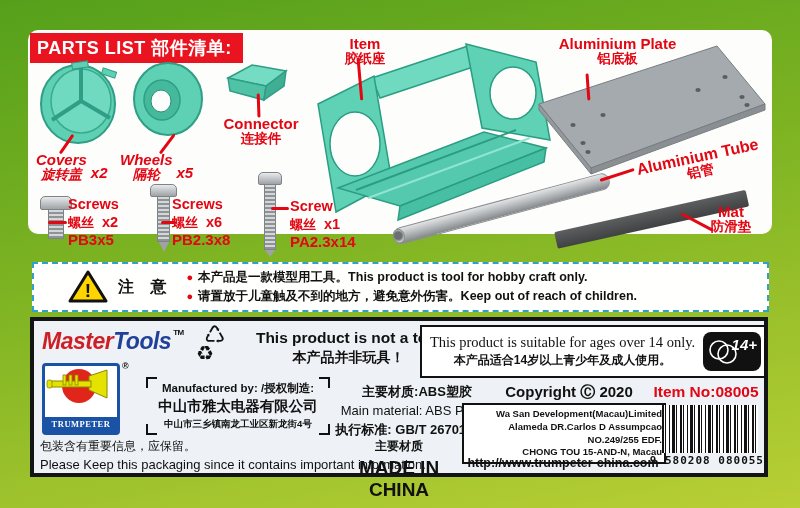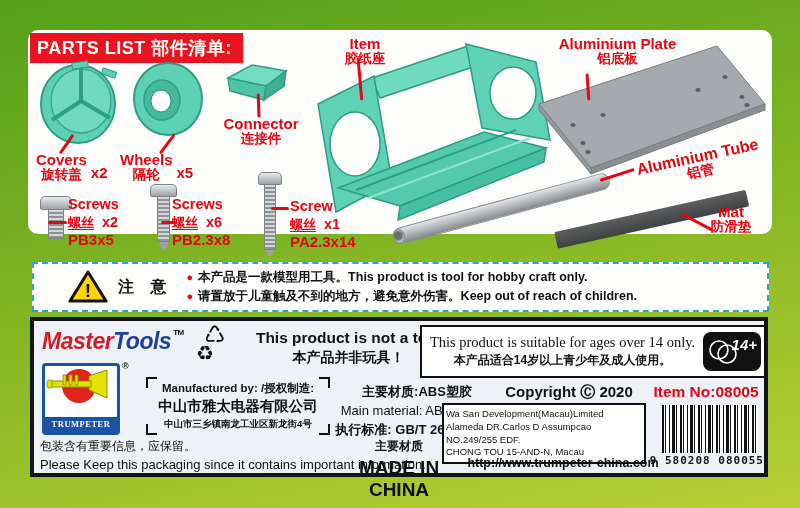"Covers" .lblgrid { font-style: none -> italic }
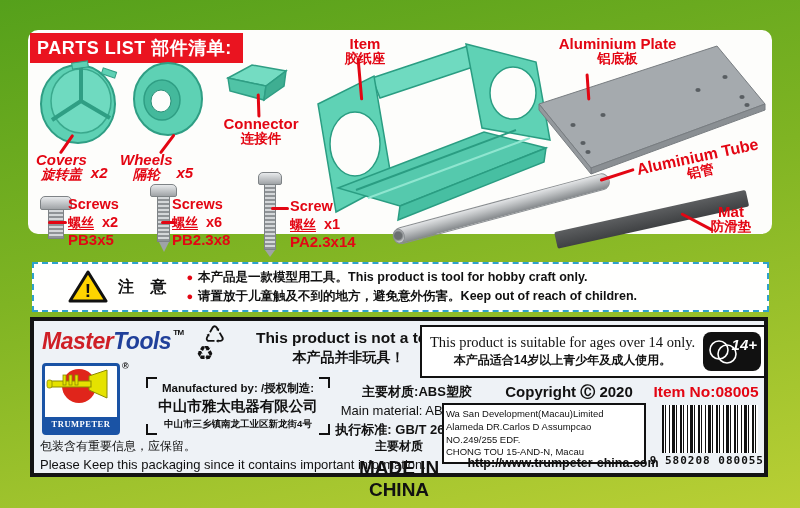"螺丝" .slabel .zh { text-decoration: underline -> none }
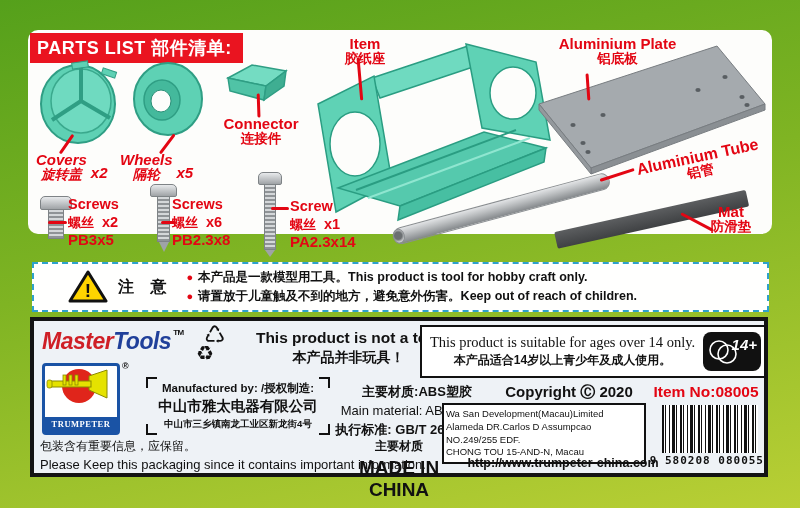"Wa San Development(Macau)Limited" .addr-box { font-weight: 400 -> 700; left: 408px -> 428px; text-align: left -> right }
